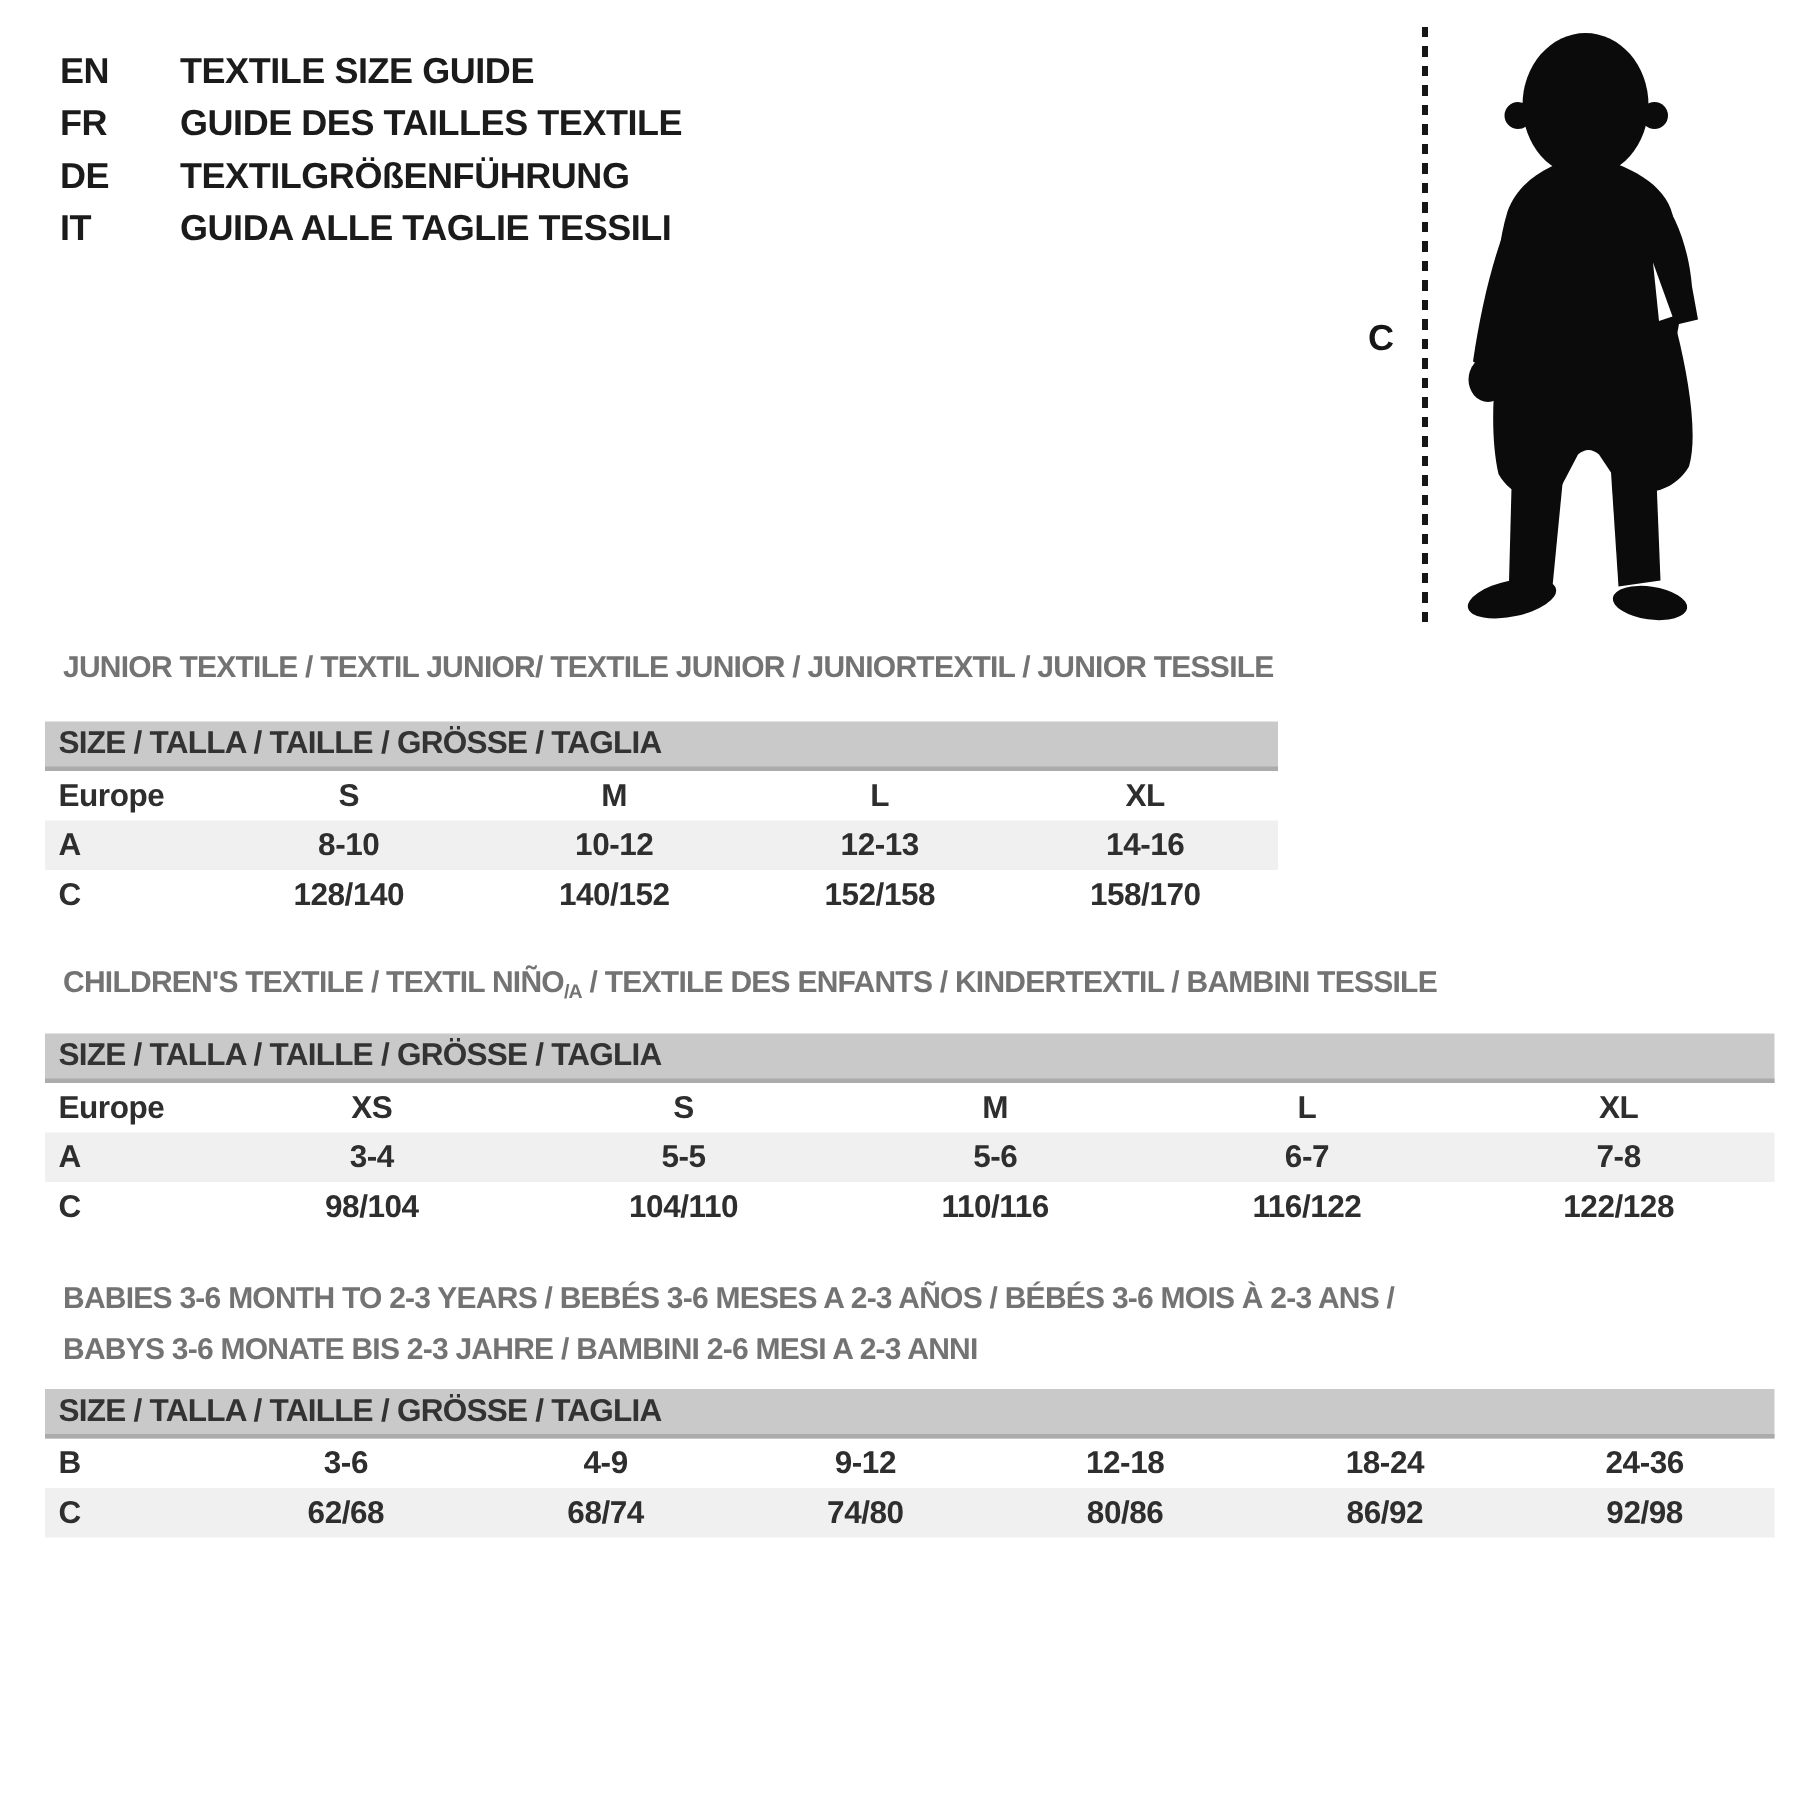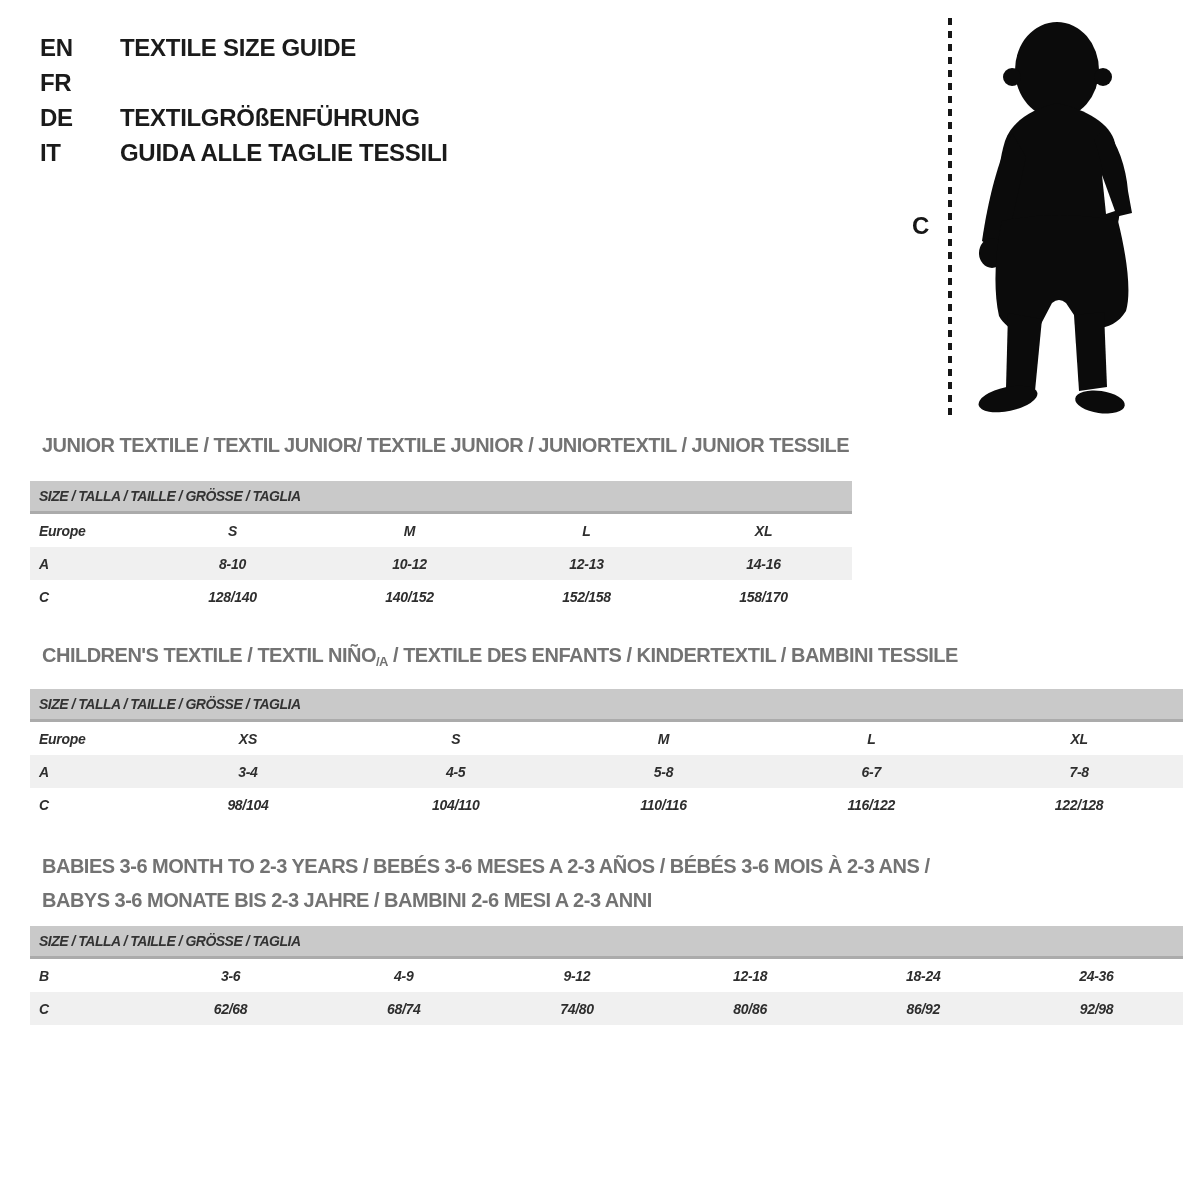"GUIDE DES TAILLES TEXTILE" span.lang-title { html: none -> <span>GUIDE DES TAILLES TEXTILE</span> }
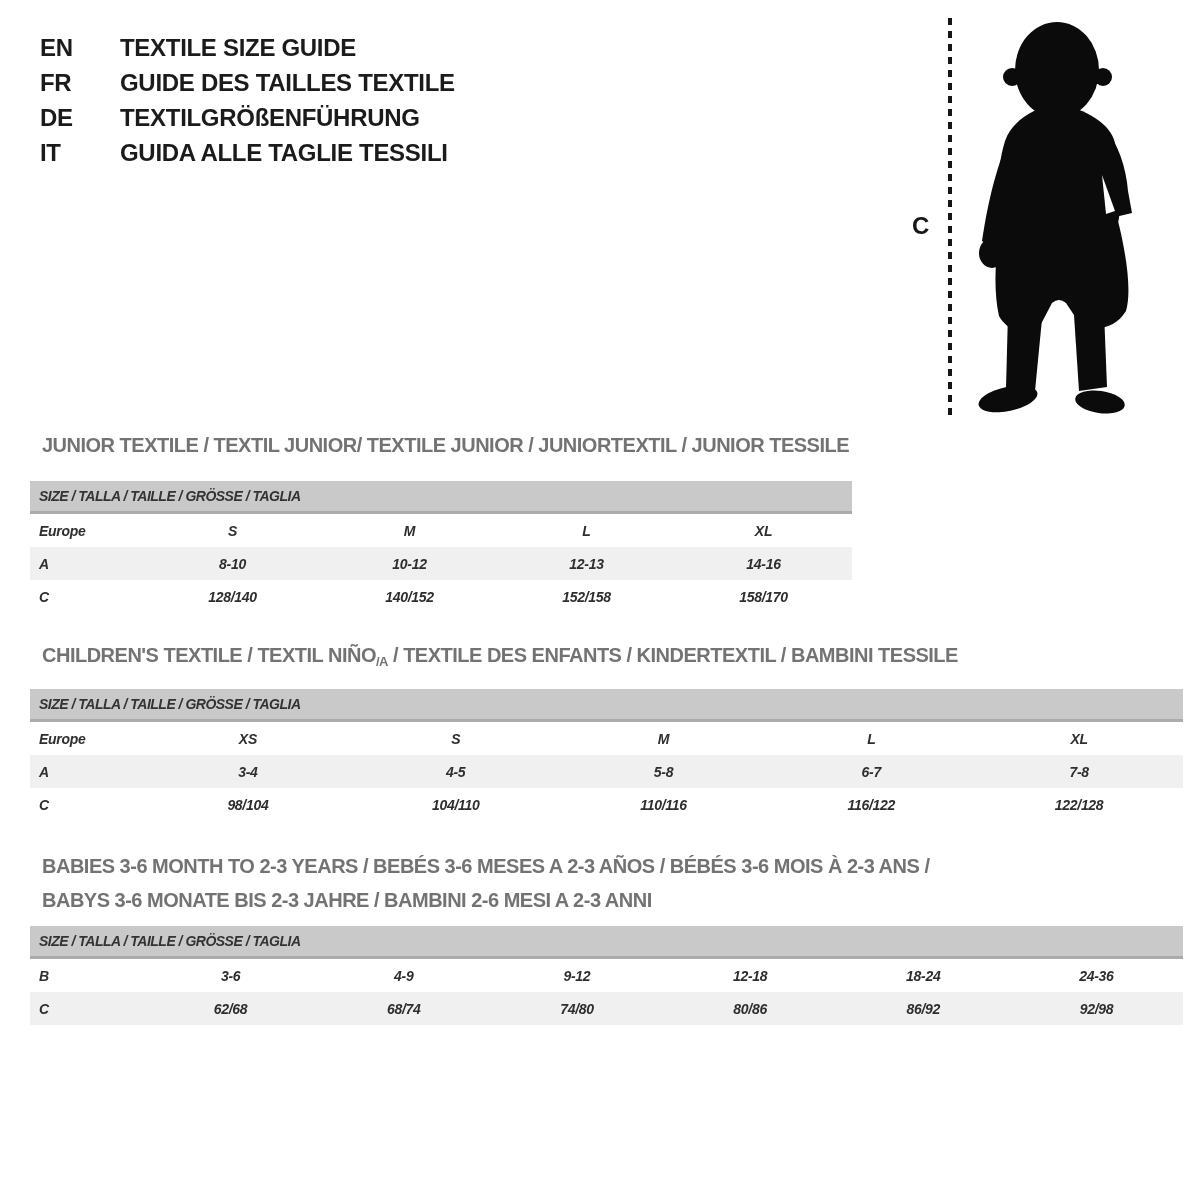"SIZE / TALLA / TAILLE" .tbl { font-size: 14px -> 21px; font-style: italic -> none }
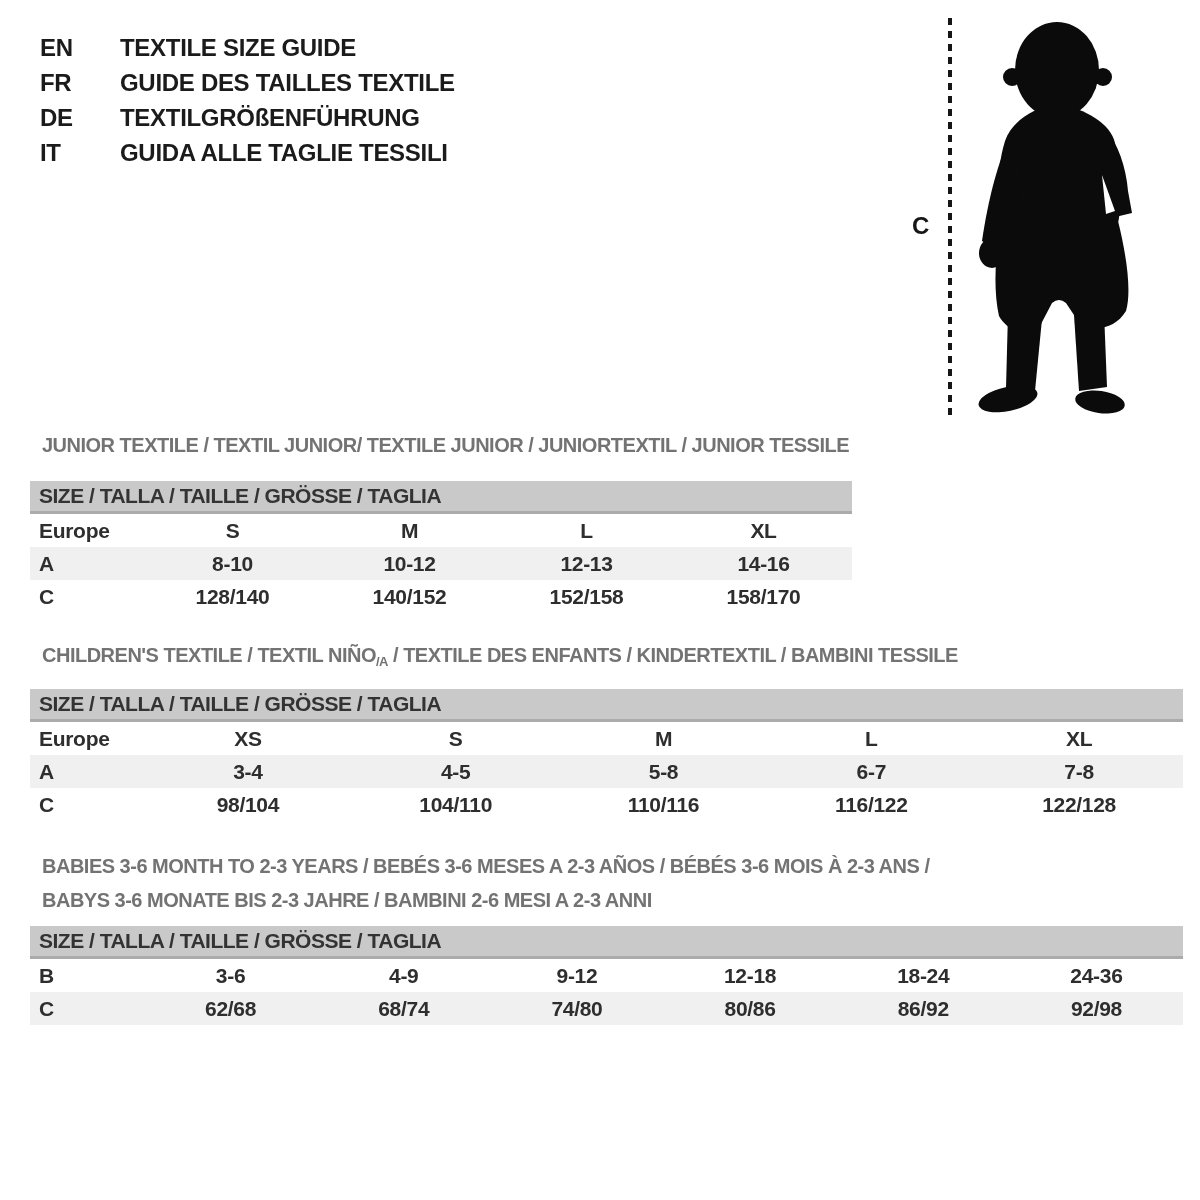"4-5" span.val { text: 4-5 -> 5-5 }
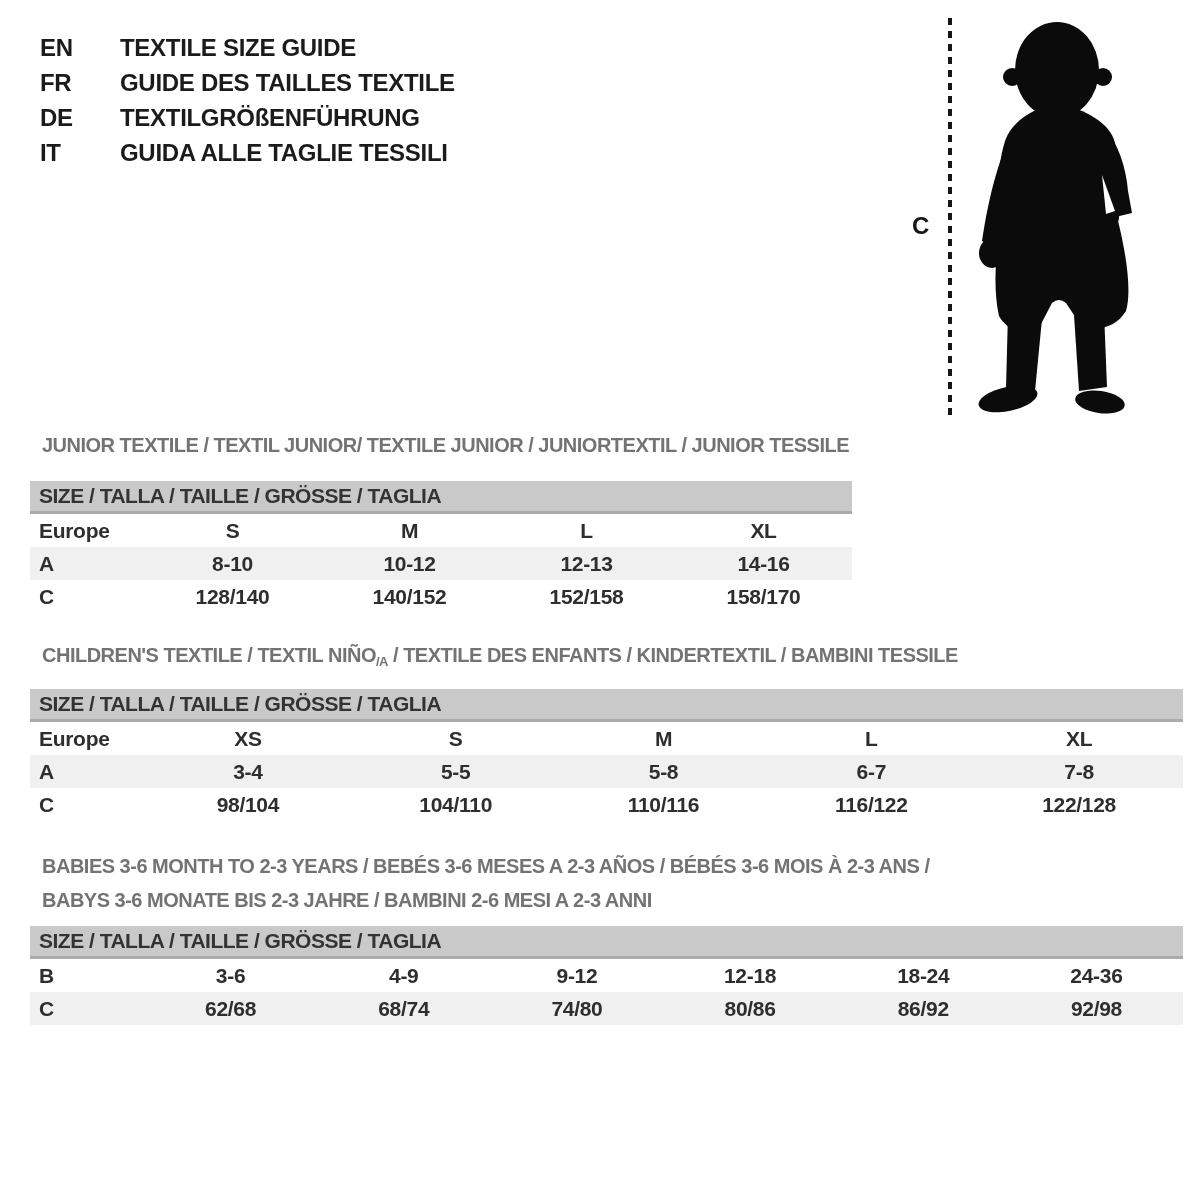"5-8" span.val { text: 5-8 -> 5-6 }
